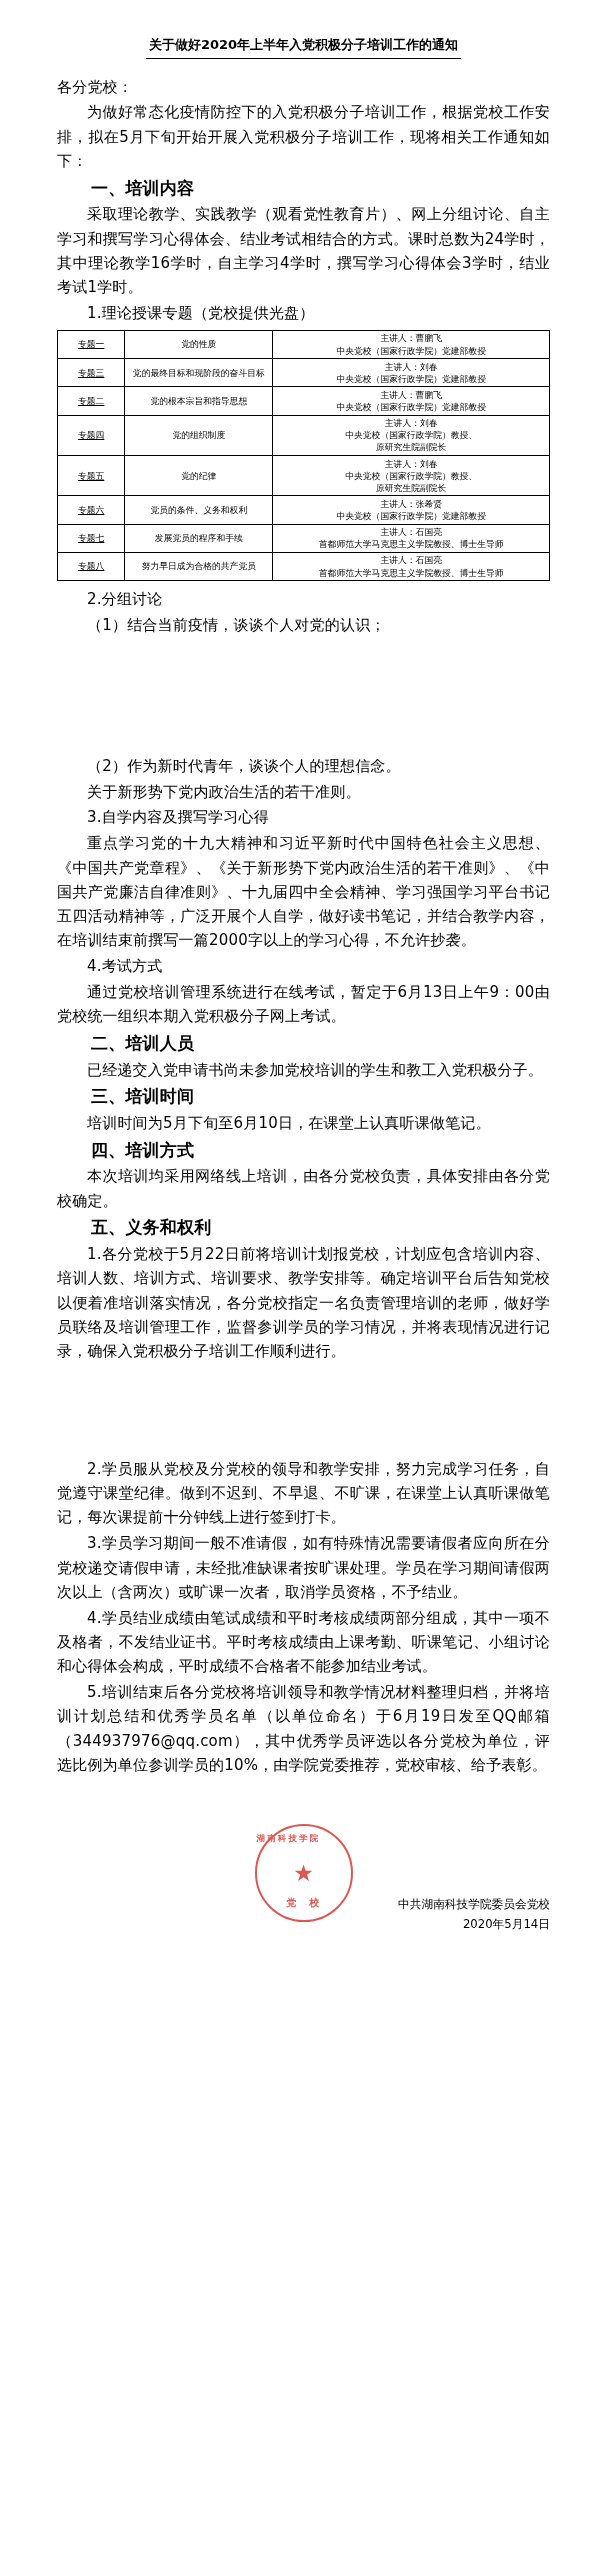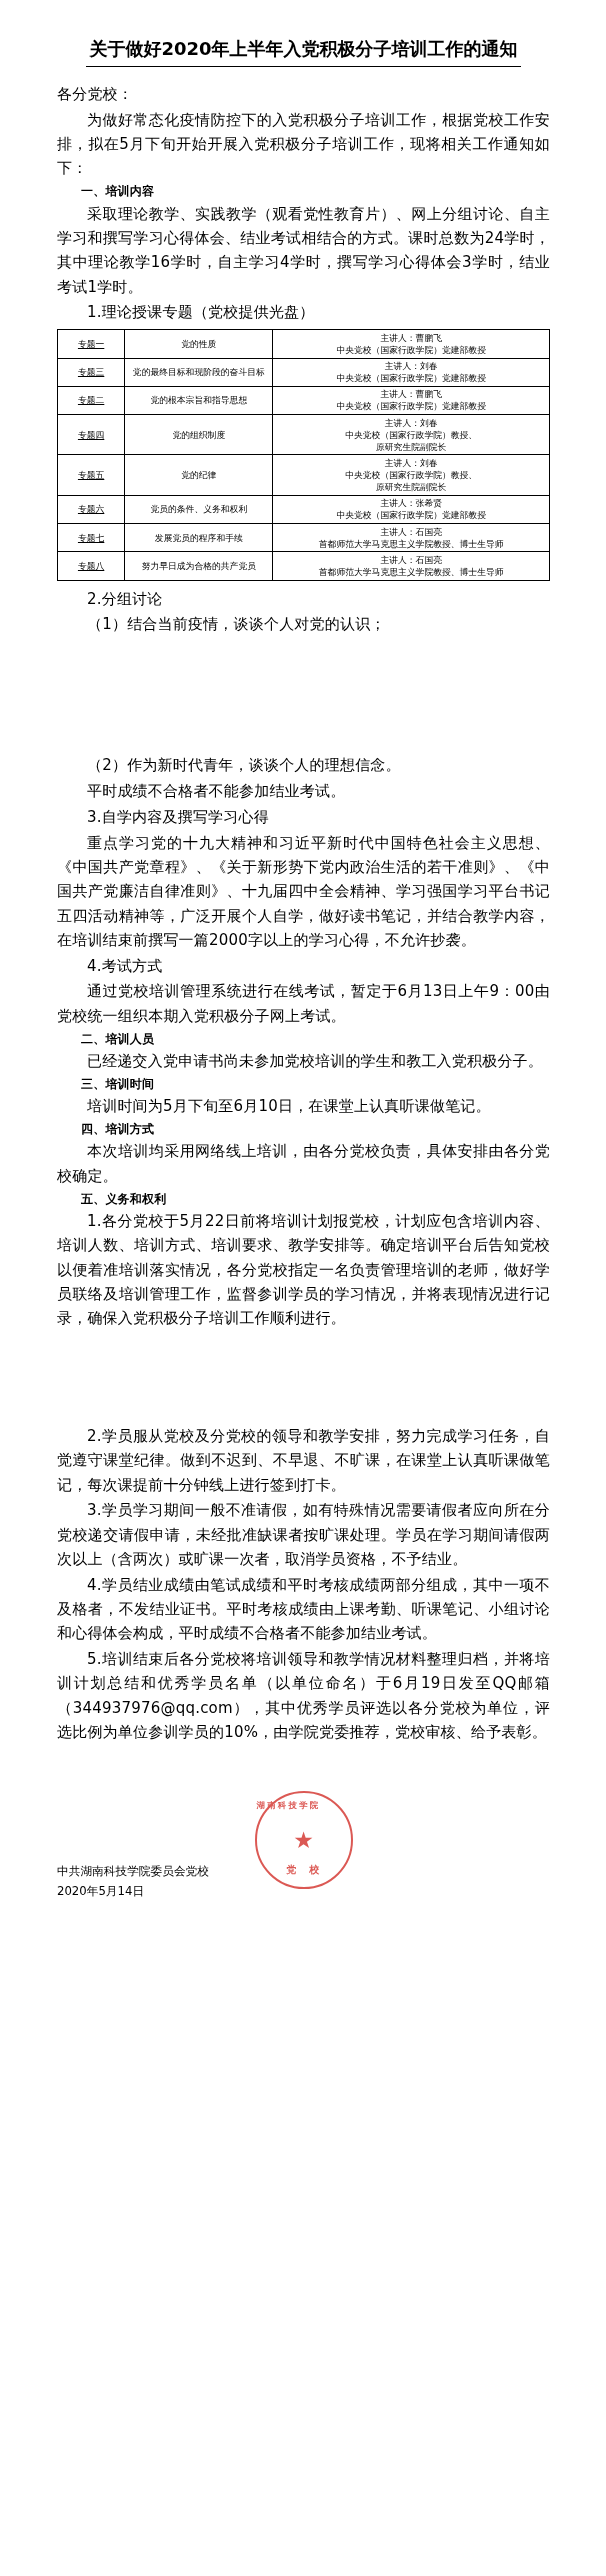"关于做好2020年上半年入党积极分子培训工作的通知" .title-inner { font-size: 18px -> 13px }
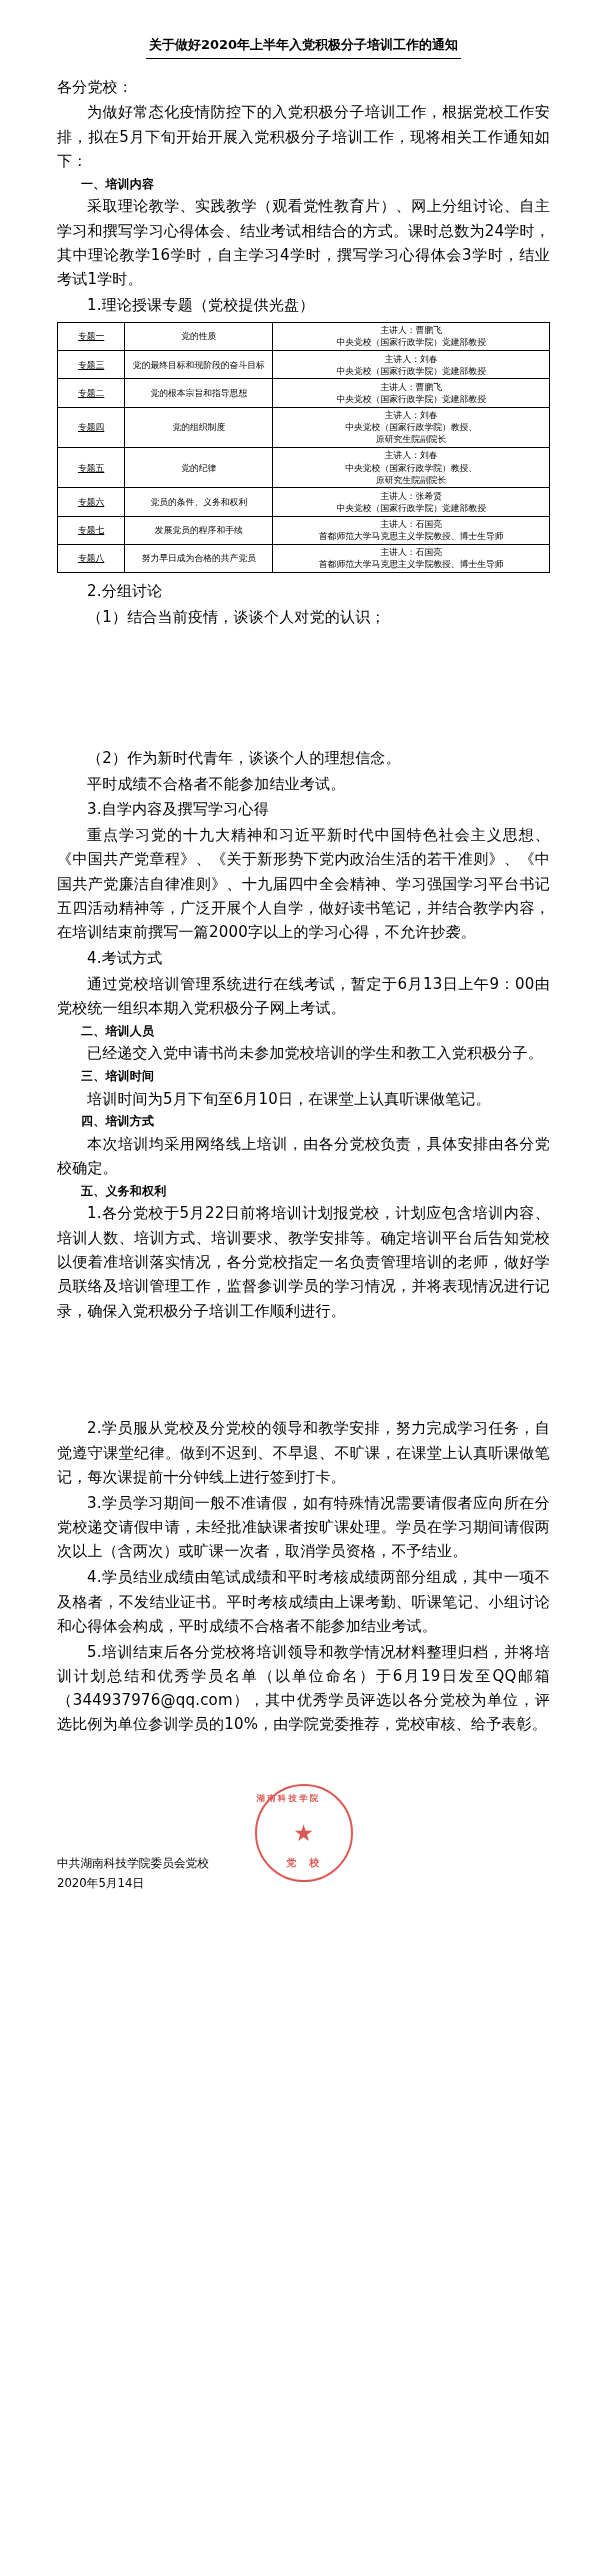"一、培训内容" .h-sec { font-size: 12px -> 17px }
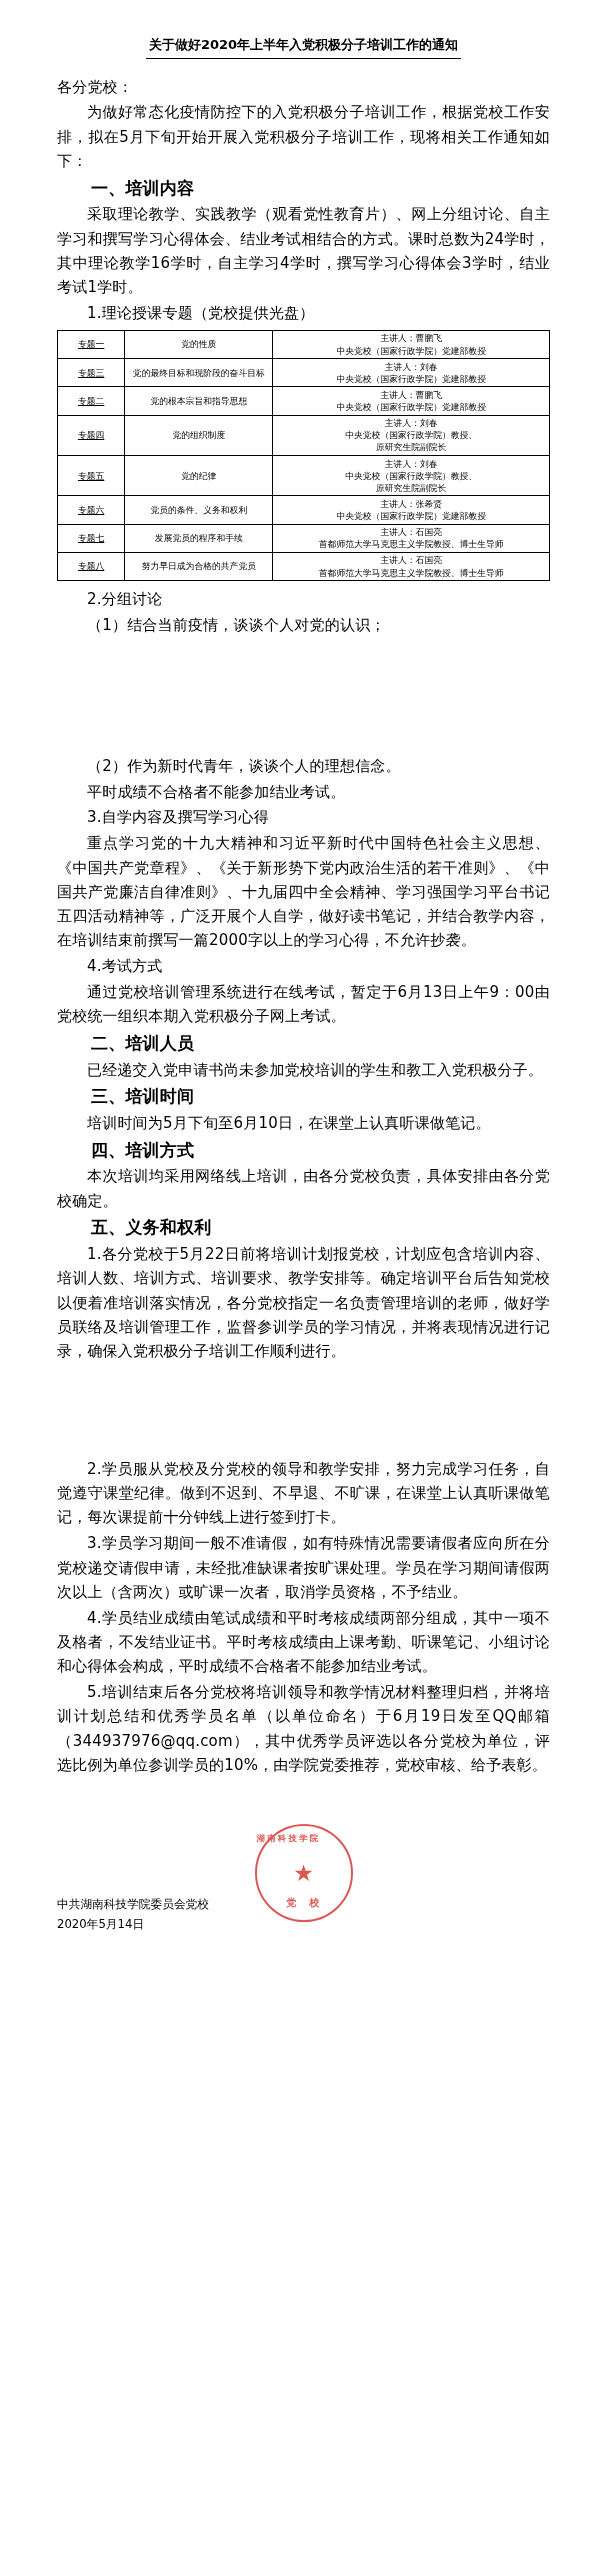"平时成绩不合格者不能参加结业考试。" p.indent2 { text: 平时成绩不合格者不能参加结业考试 -> 关于新形势下党内政治生活的若干准则 }
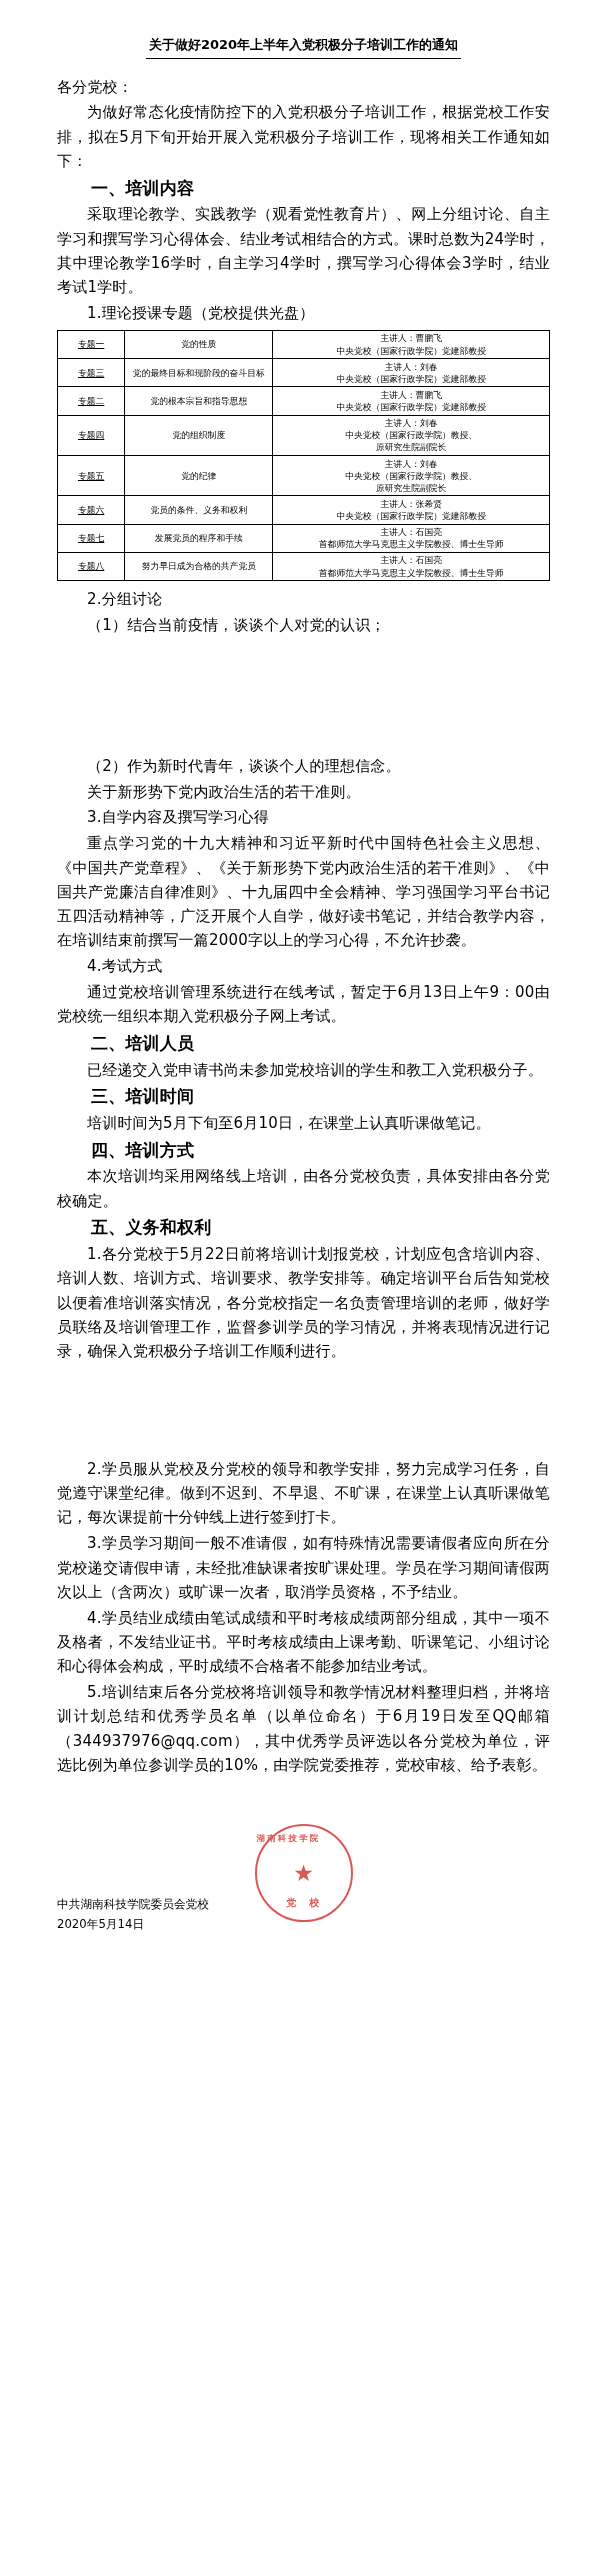"中共湖南科技学院委员会党校" .sign-lines { text-align: left -> right }
